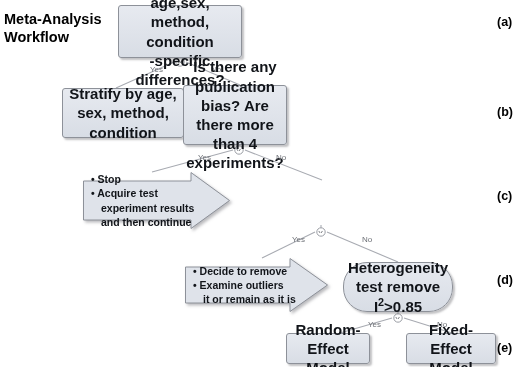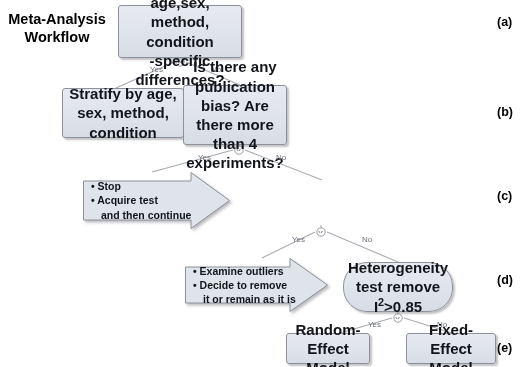"Meta-Analysis" .chart-title { text-align: center -> none }
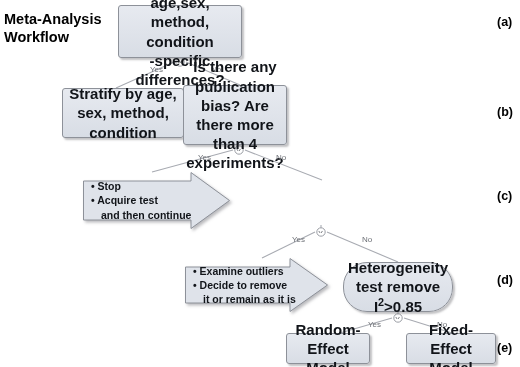"experiment results" span.bullet-line { html: none -> <span>experiment results</span> }
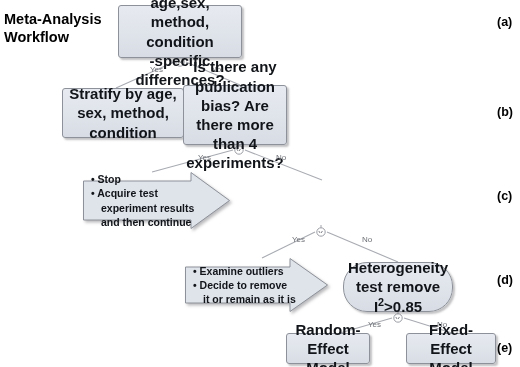"• Examine outliers" span.bullet-line { order: before "• Decide to remove" -> after "• Decide to remove" }
